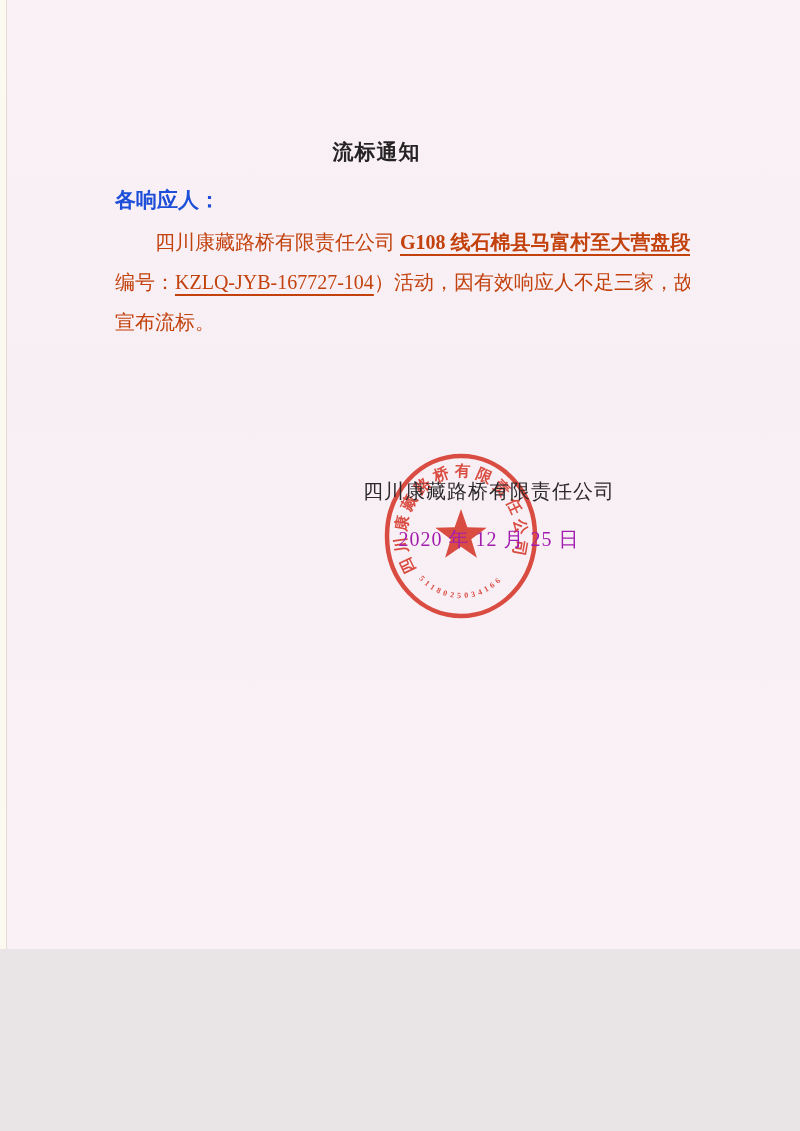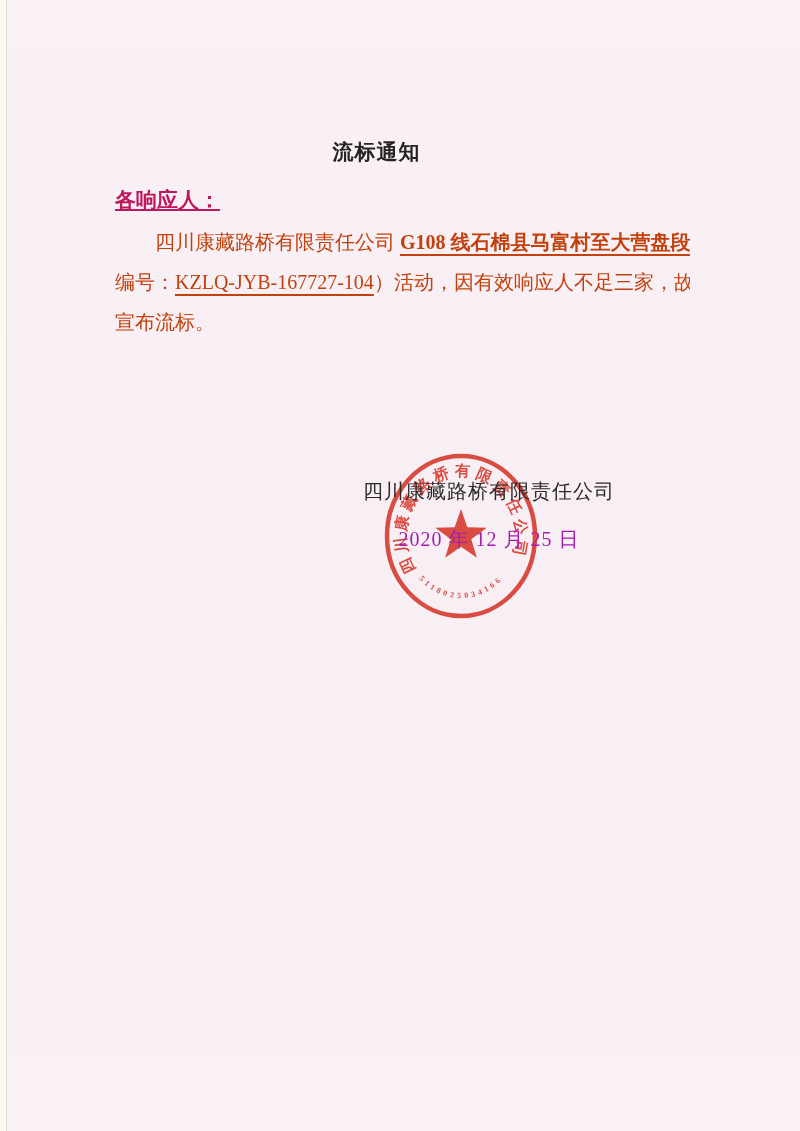"流标通知" .scan-page { height: 1131px -> 949px }
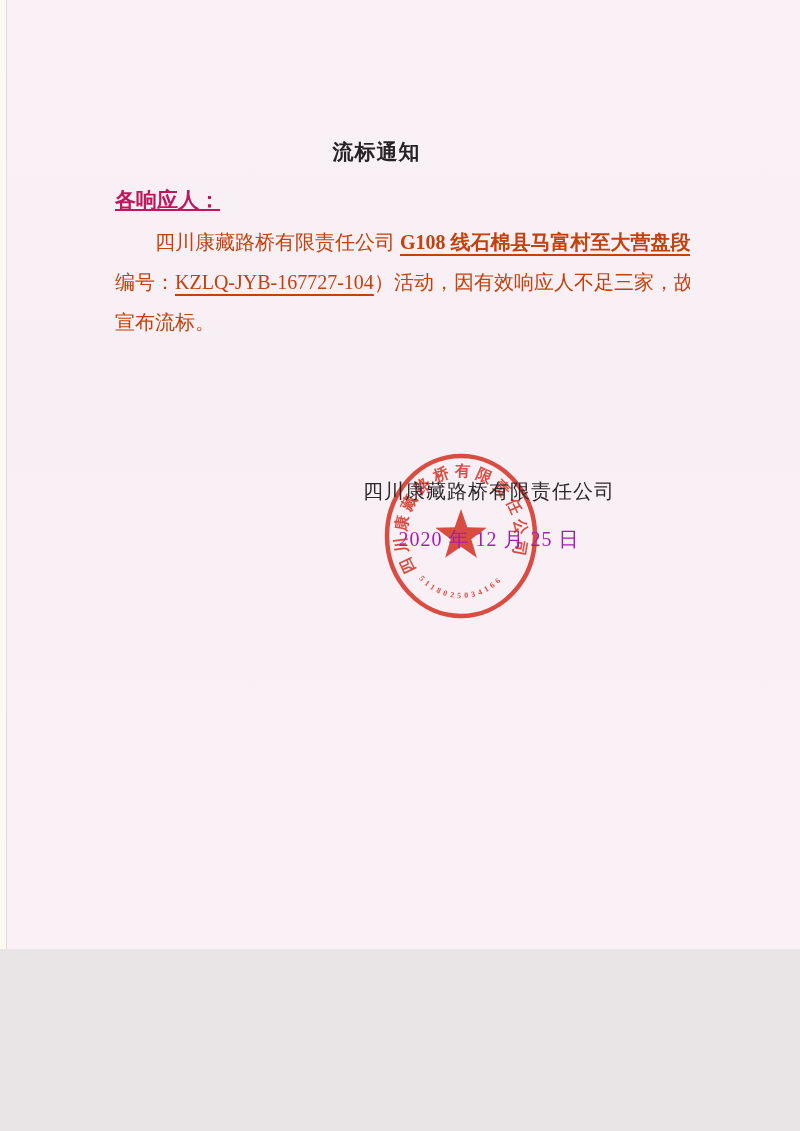"各响应人：" .salutation { color: #be185d -> #1d4ed8; text-decoration: underline -> none }
